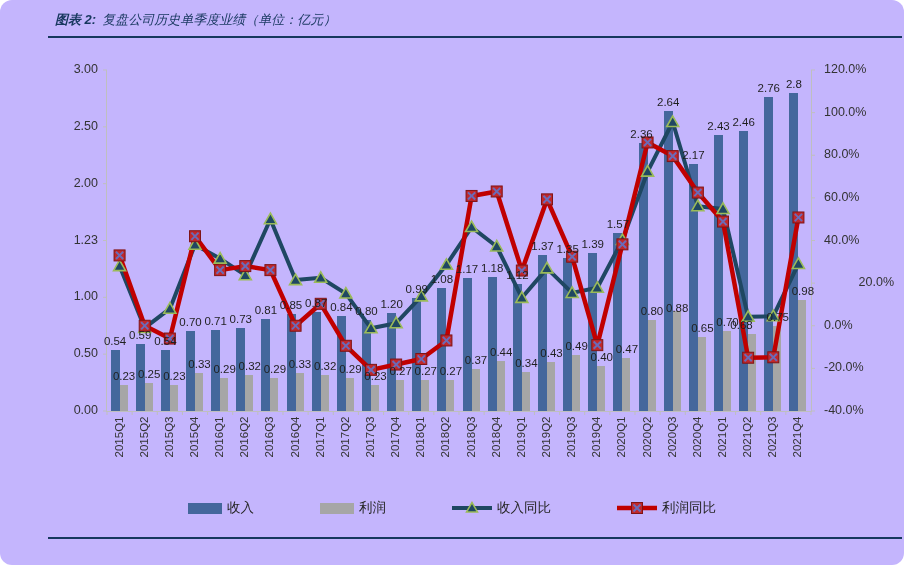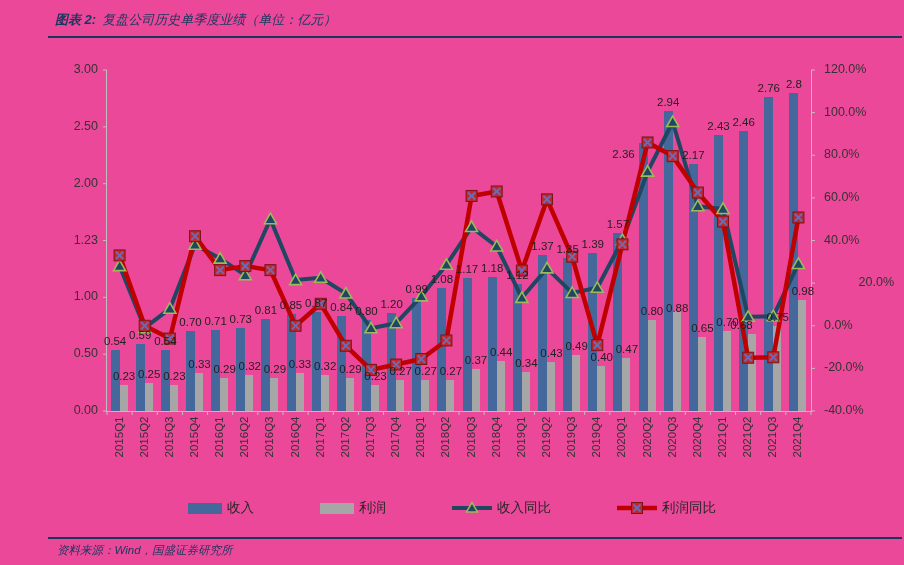"图表 2: 复盘公司历史单季度业绩（单位：亿元）" #figure { background: #ec4899 -> #c4b5fd; border-radius: none -> 12px }
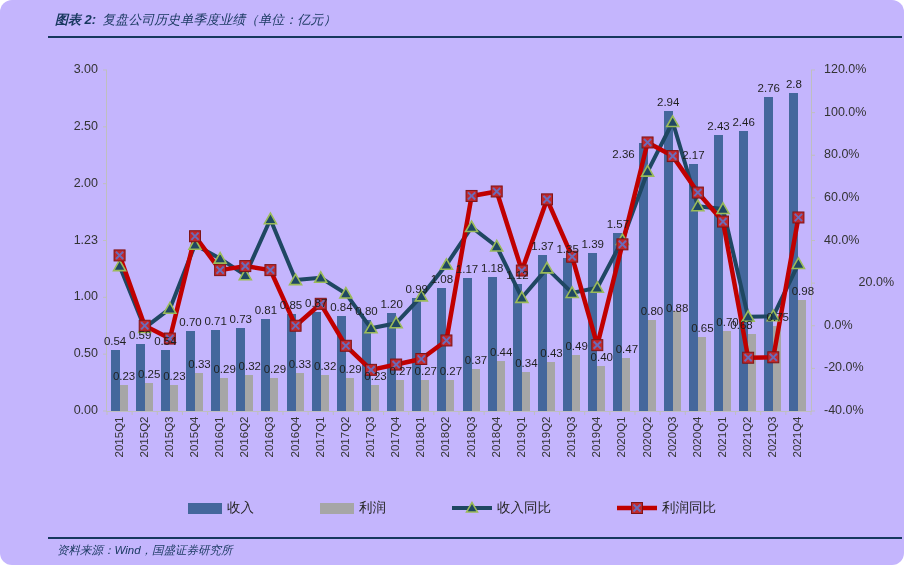"2.94" div.dlabel { text: 2.94 -> 2.64 }
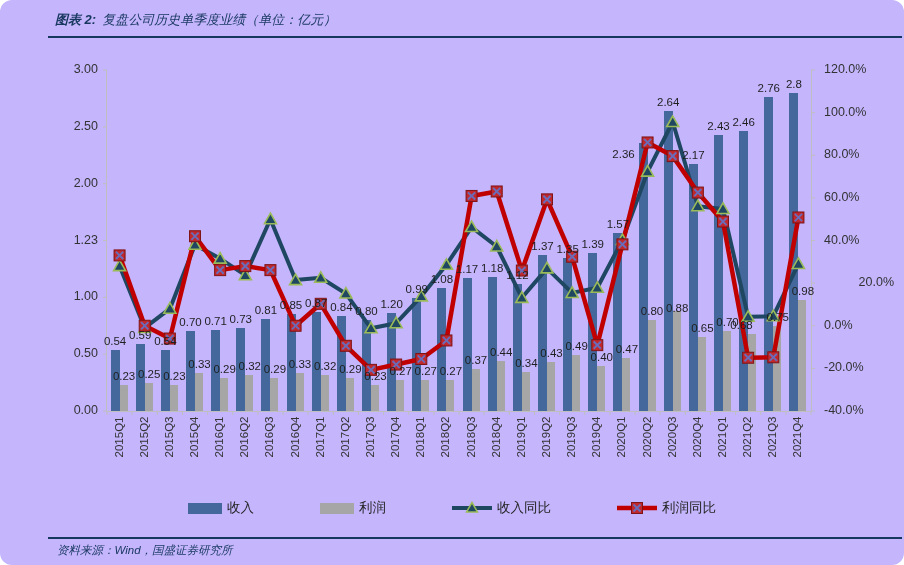"2.36" div.dlabel { left: 496px -> 514px; margin-top: 20px -> none }
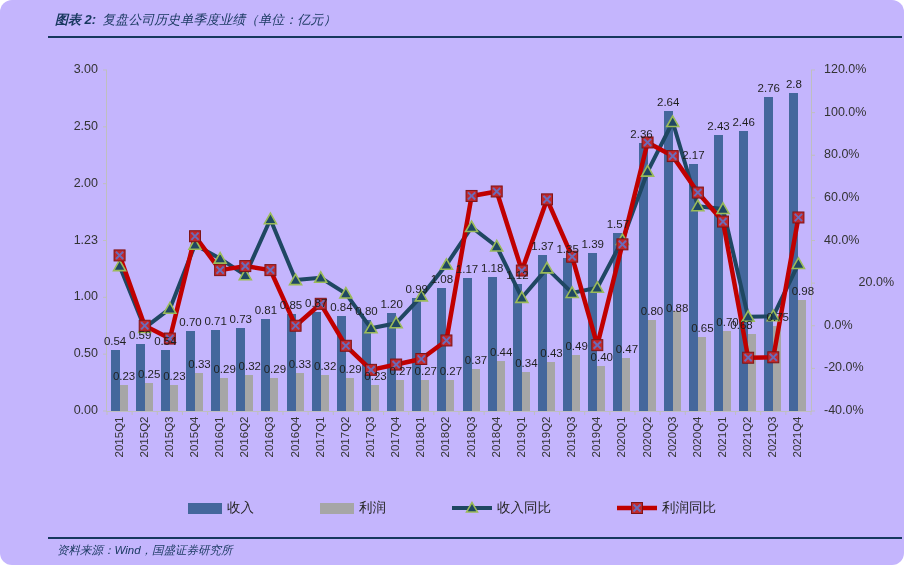"资料来源：Wind，国盛证券研究所" div { html: <div>资料来源：Wind，国盛证券研究所</div> -> none }
